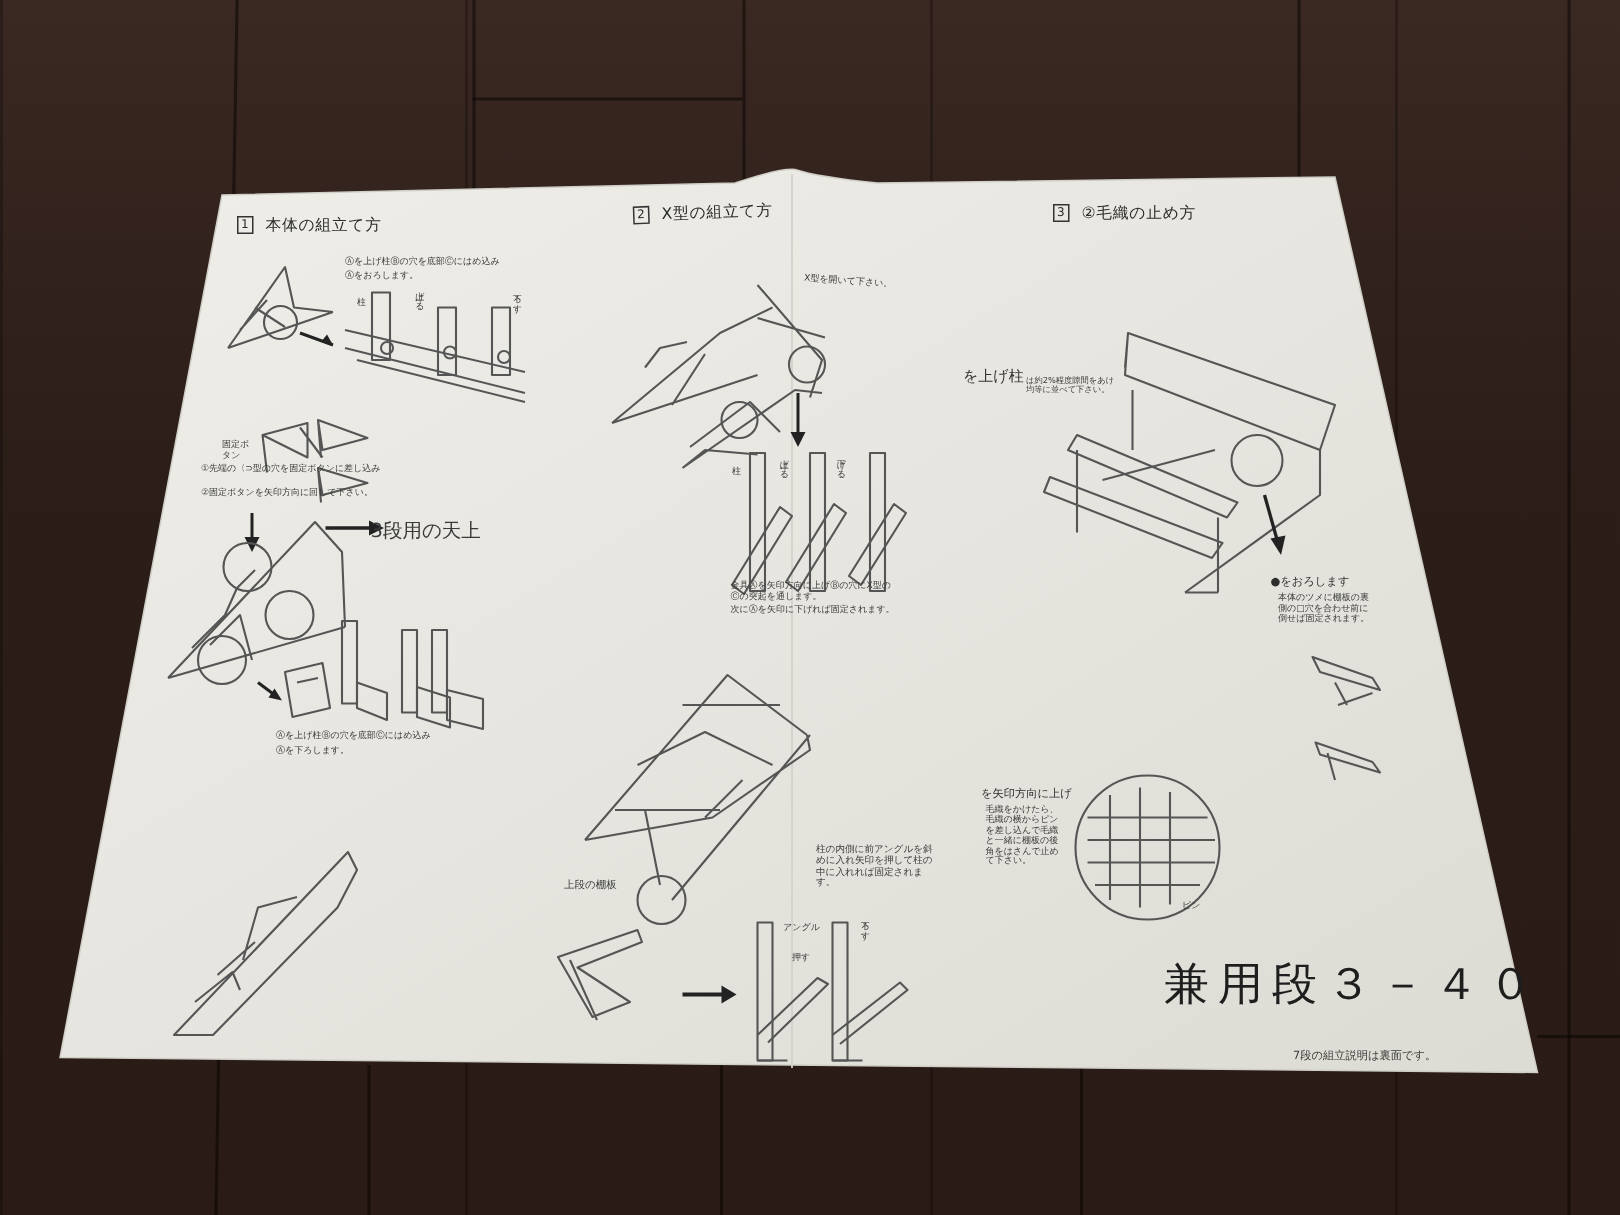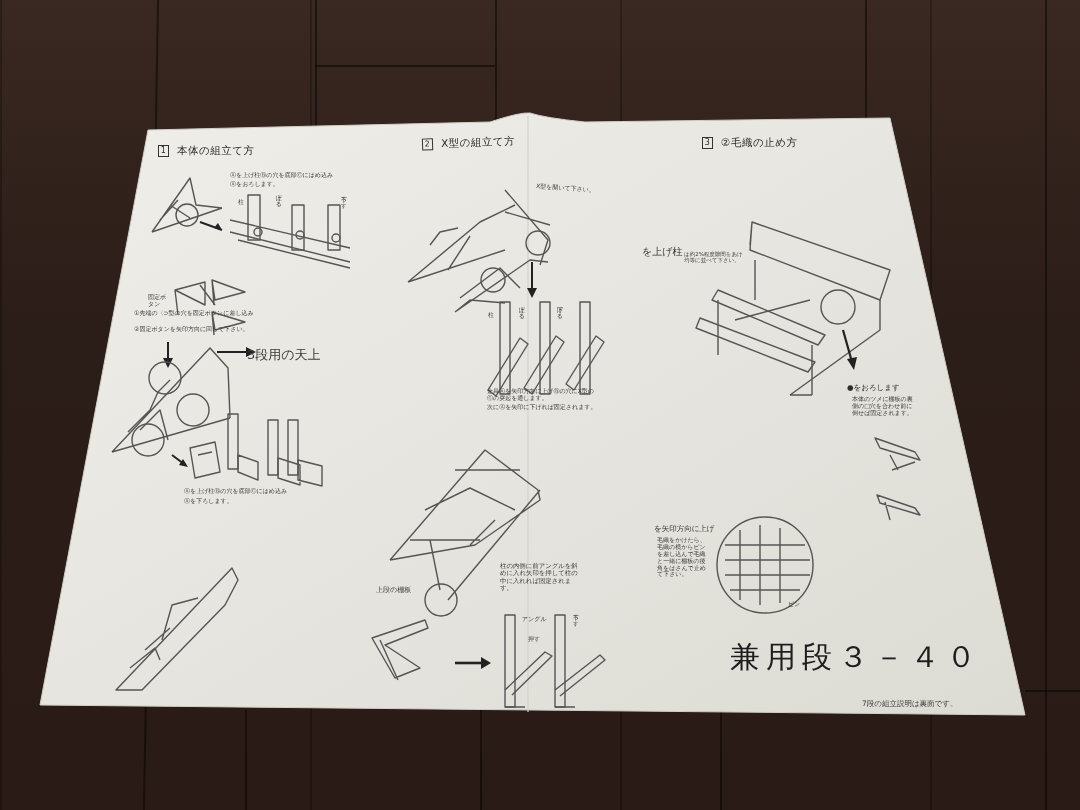"柱の内側に前アングルを斜めに入れ矢印を押して柱の中に入れれば固定されます。" div.txt { left: 500px -> 544px }
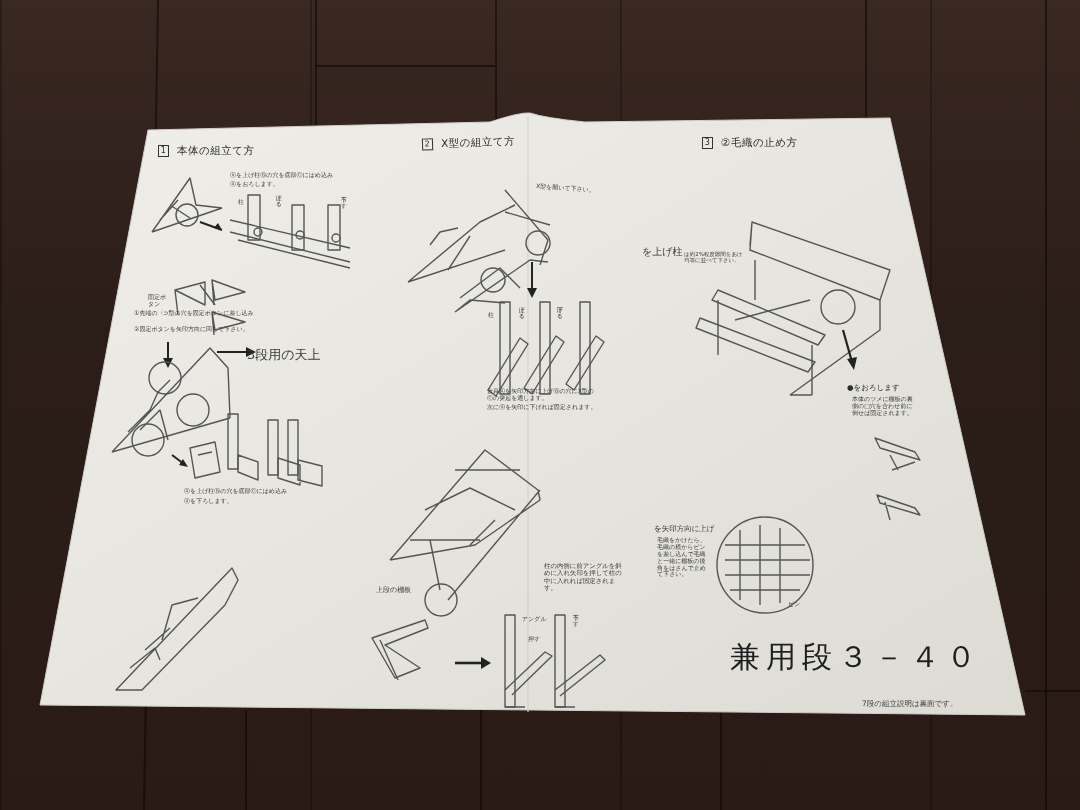"兼用段３－４０" .title { margin-left: none -> 46px }
